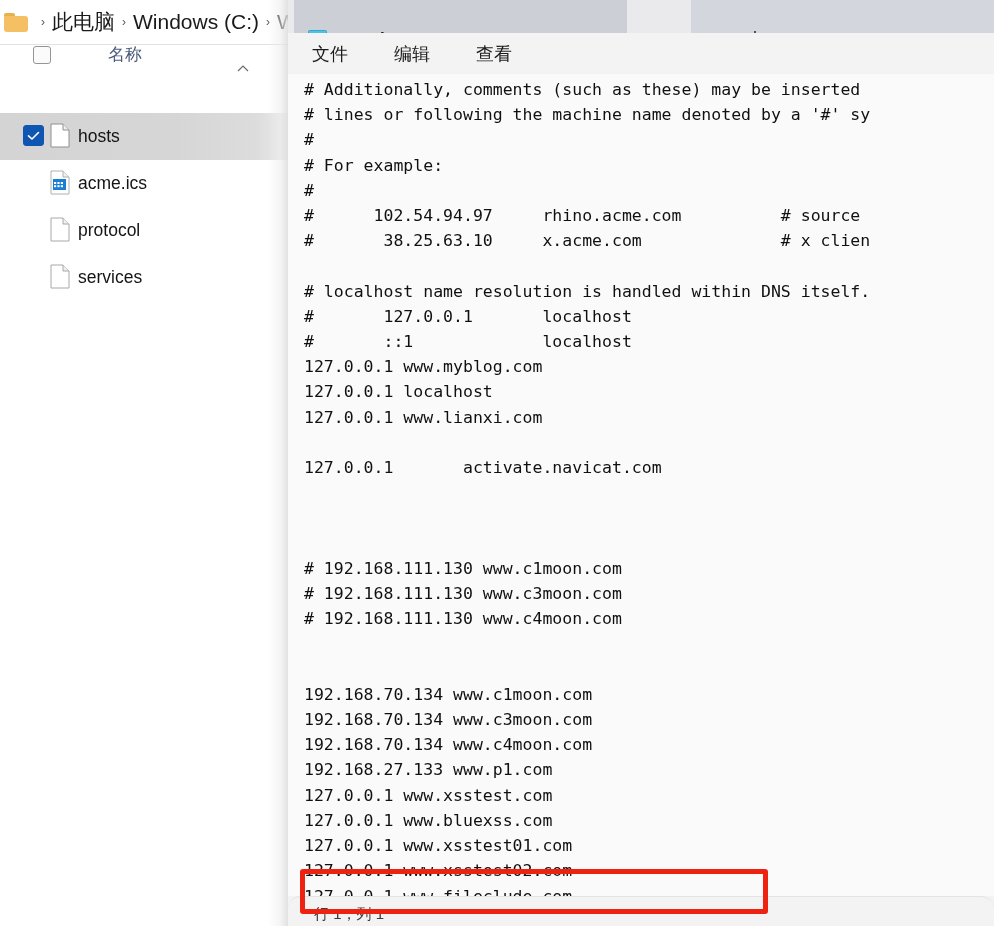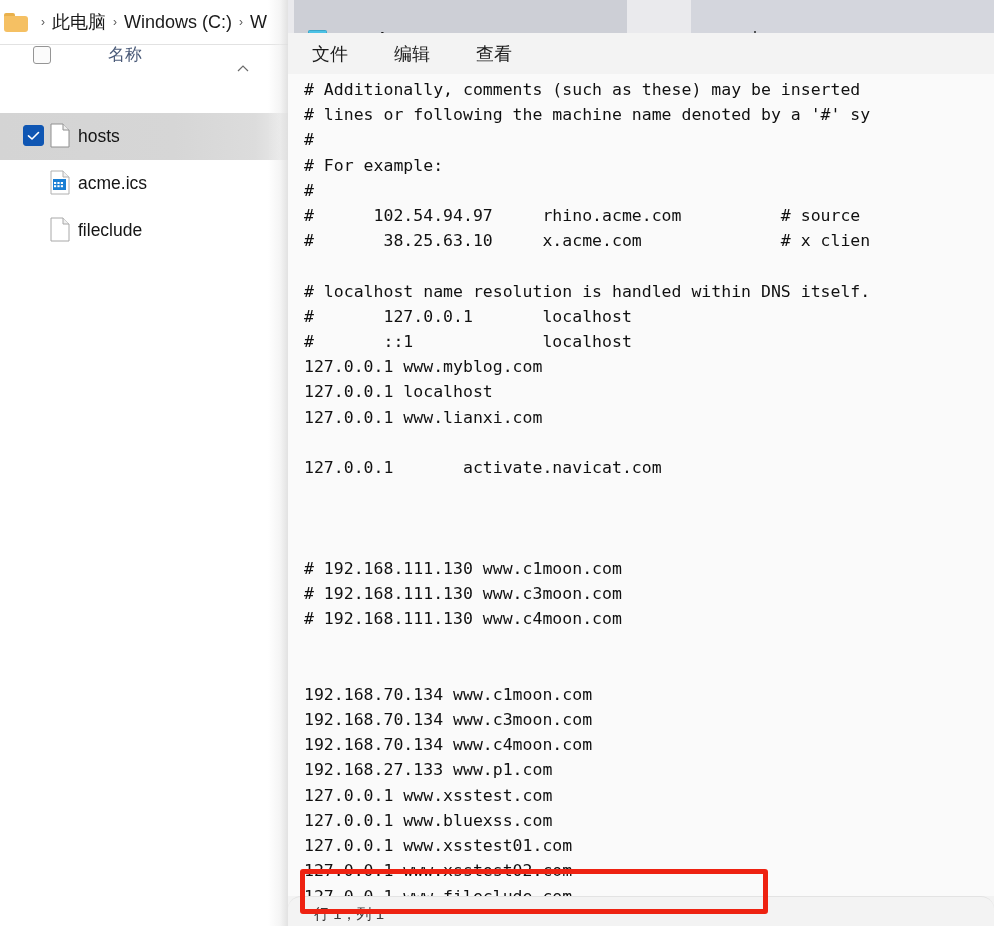"此电脑" .crumb { font-size: 18px -> 21px }
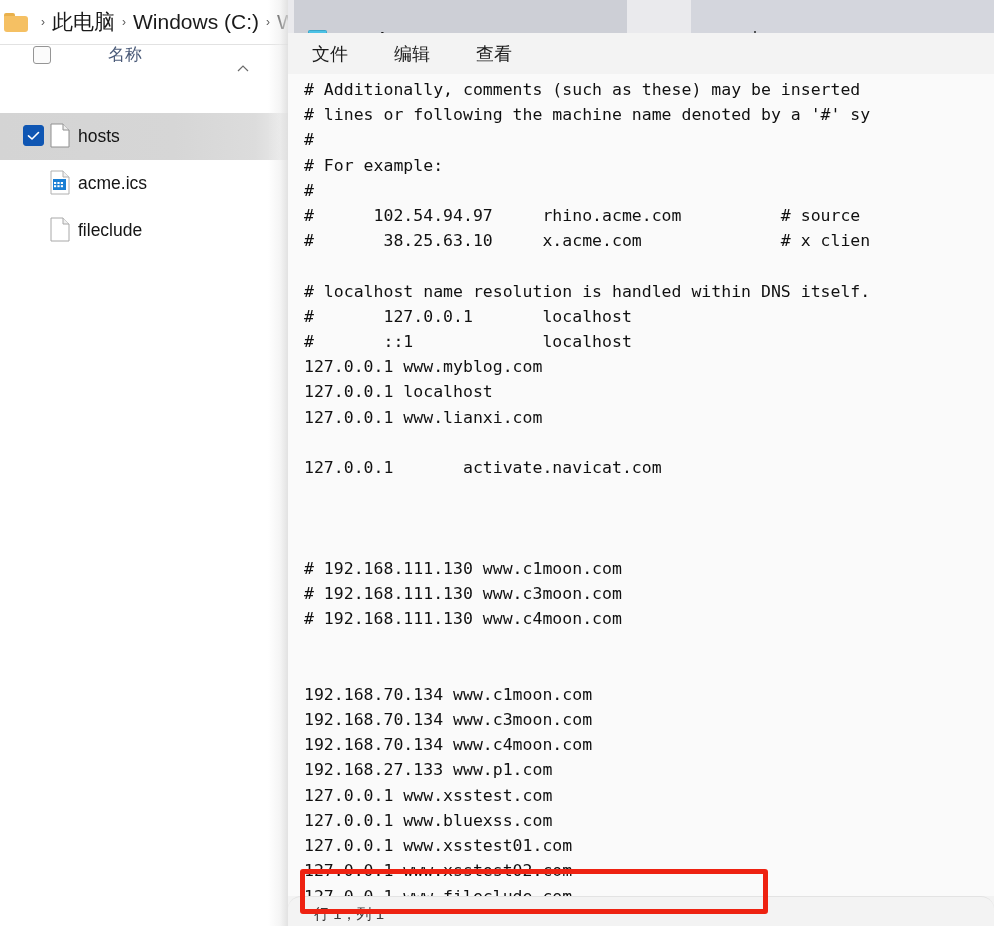"fileclude" span.file-label { text: fileclude -> protocol }
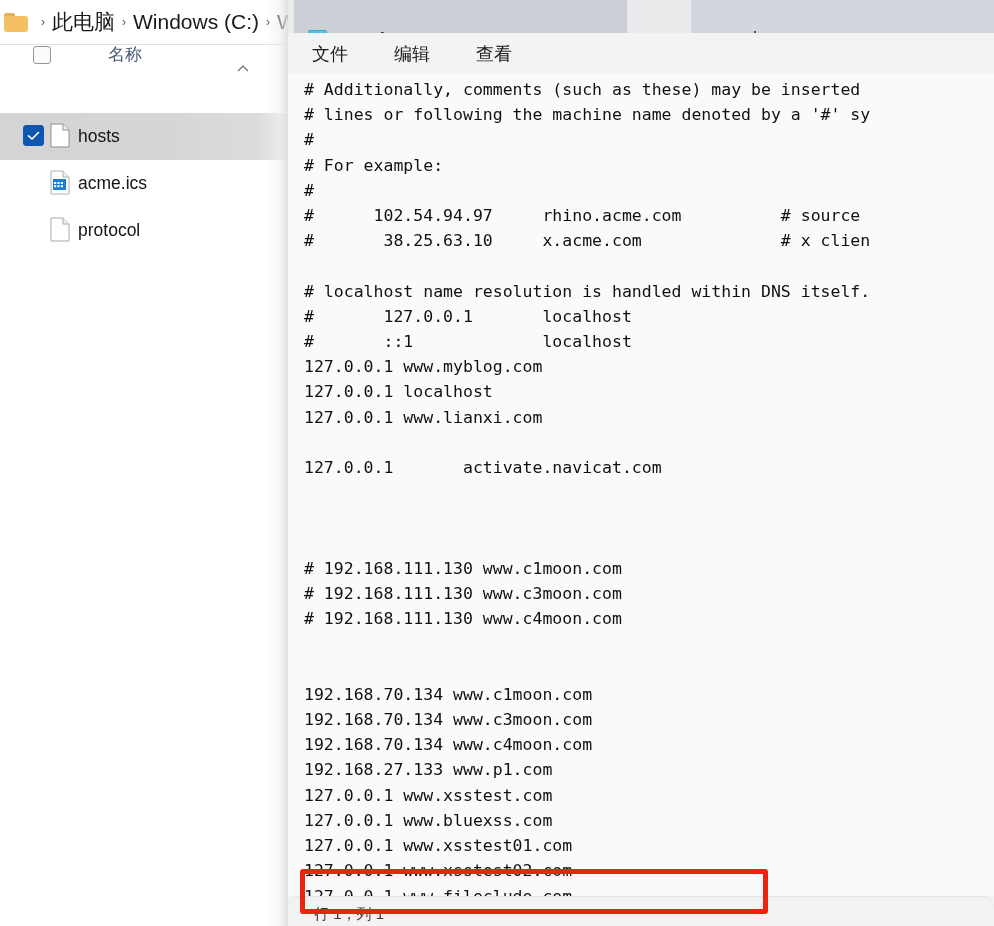"services" div.file-row { html: none -> <div> <span> <svg> <path></path> <path></path> </svg> </span> <span>services</span> </div> }
